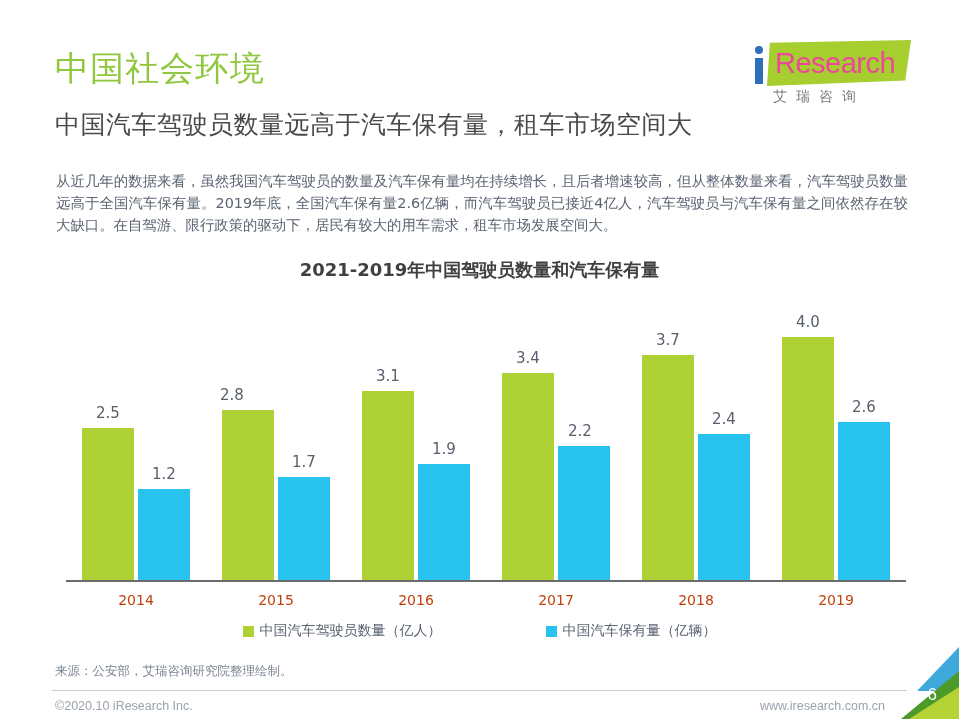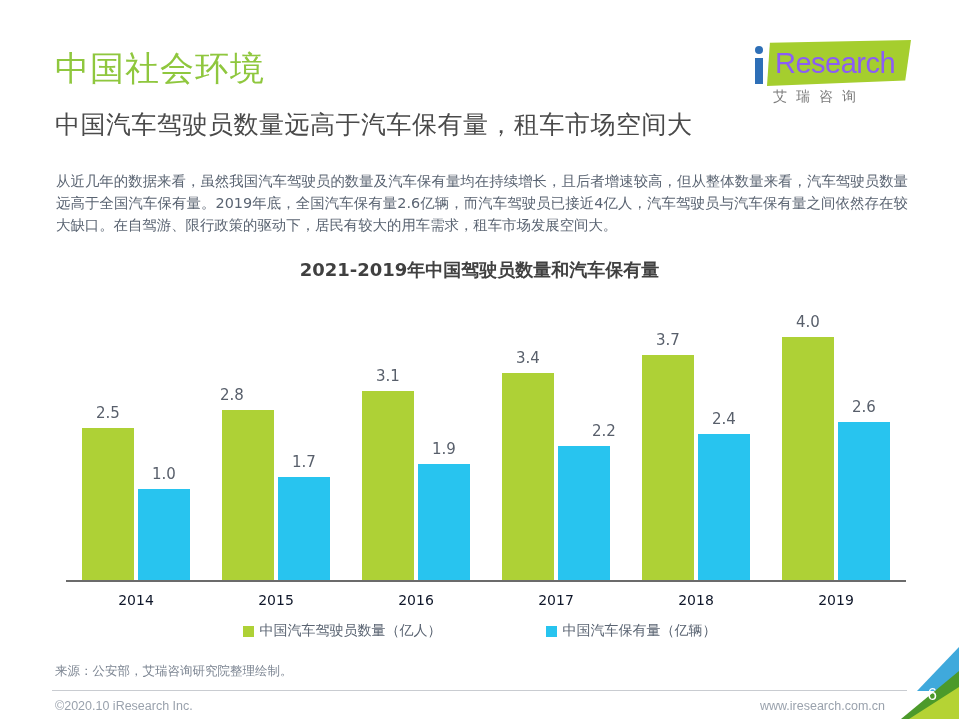"Research" .logo-word { color: #8b5cf6 -> #ec4899 }
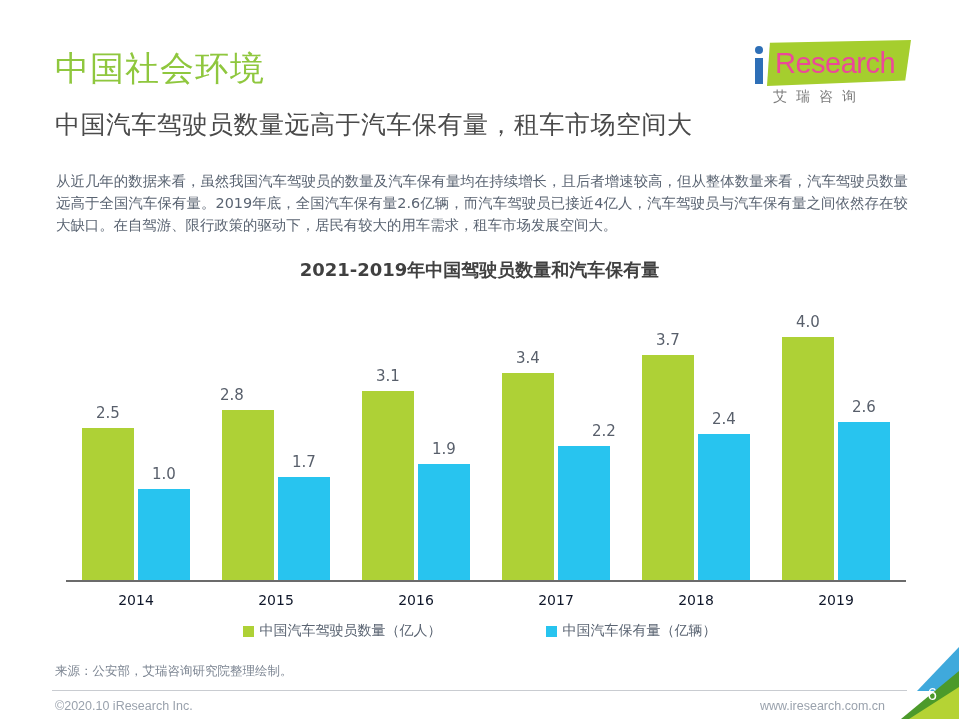"2.2" div.bar-label { left: 508px -> 484px }
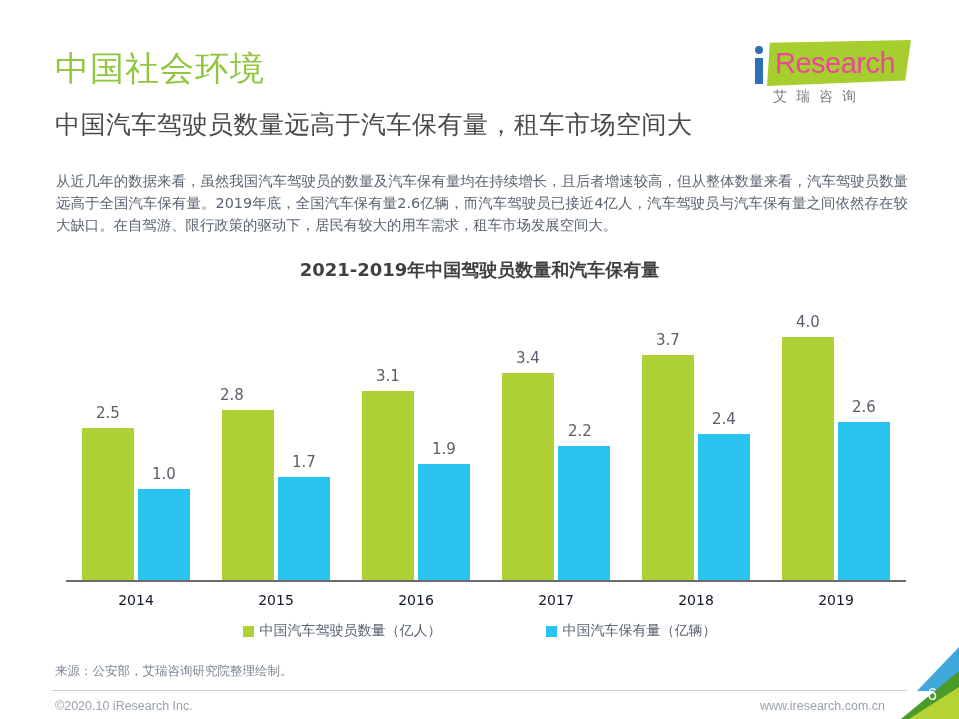"1.0" div.bar-label { text: 1.0 -> 1.2 }
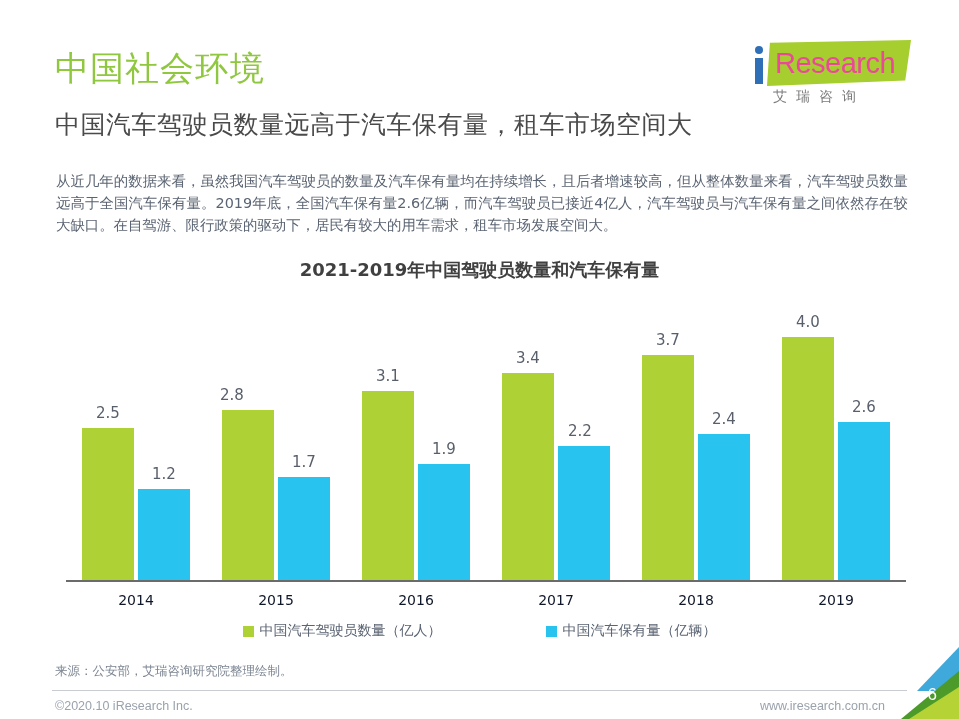"2014" .xtick { color: #0f172a -> #c2410c }
